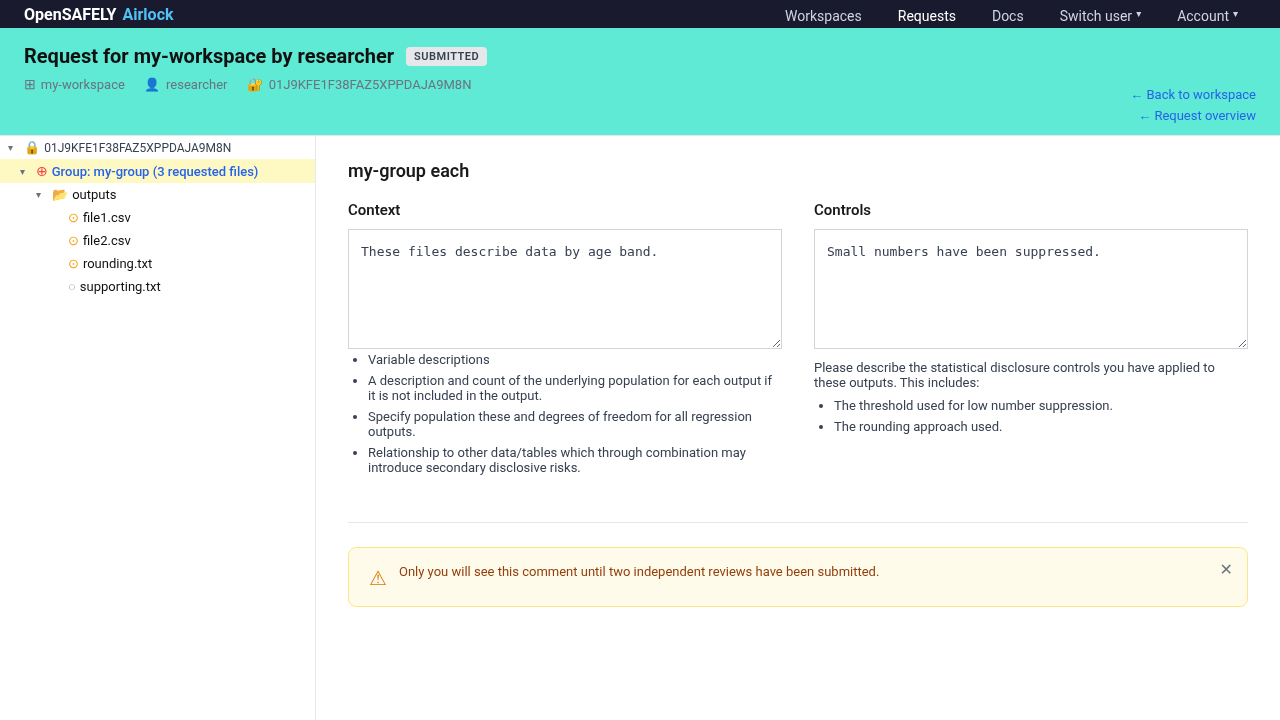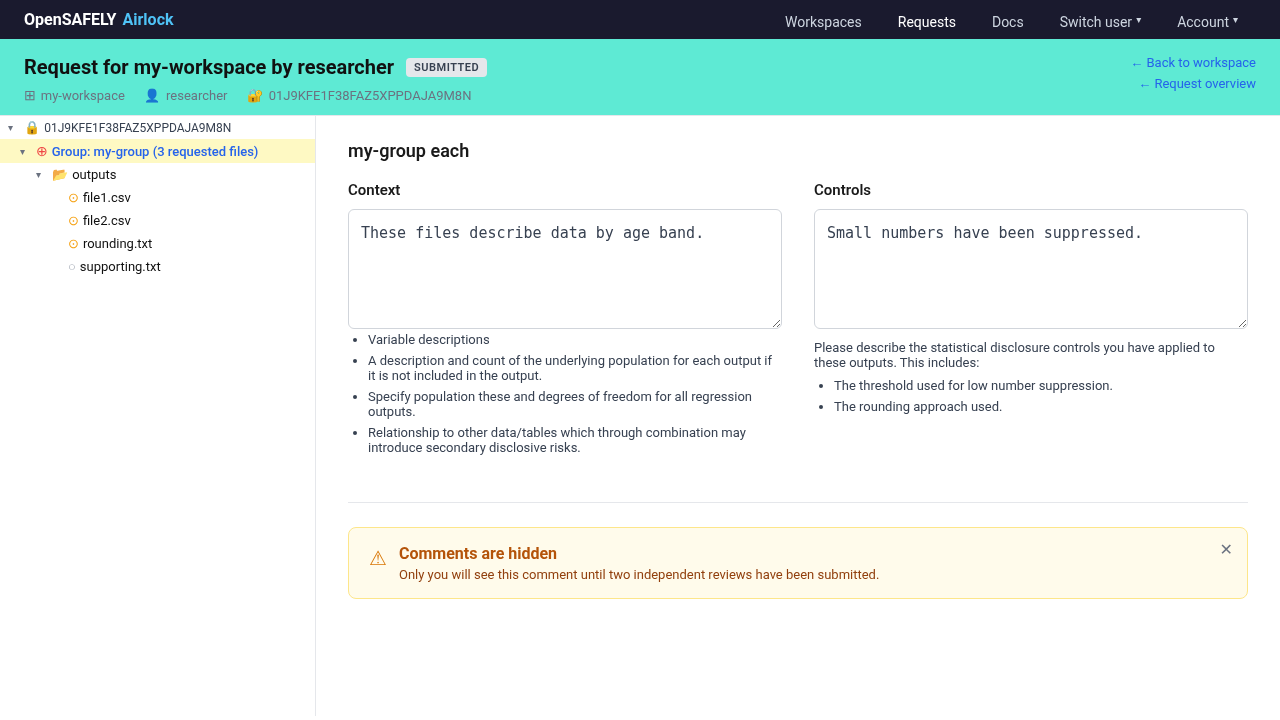"OpenSAFELY" .navbar { height: 39px -> 28px }
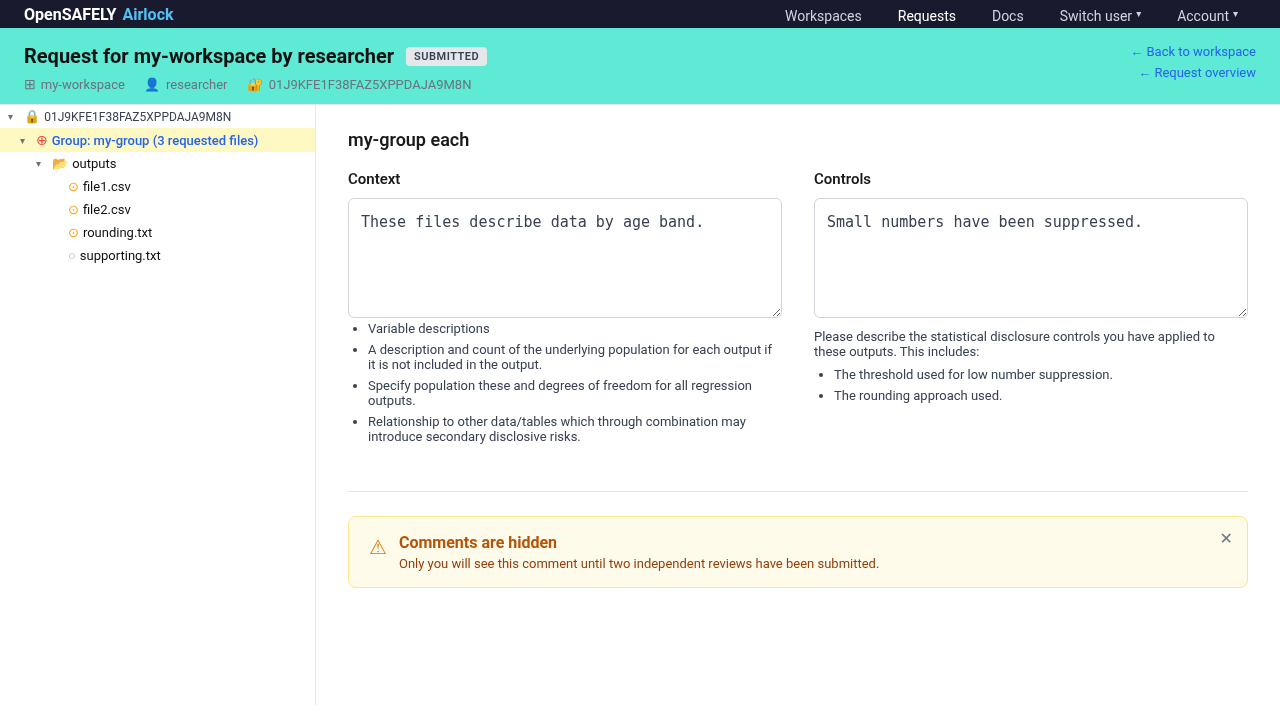"← Back to workspace" .page-header-right { margin-top: none -> 43px }
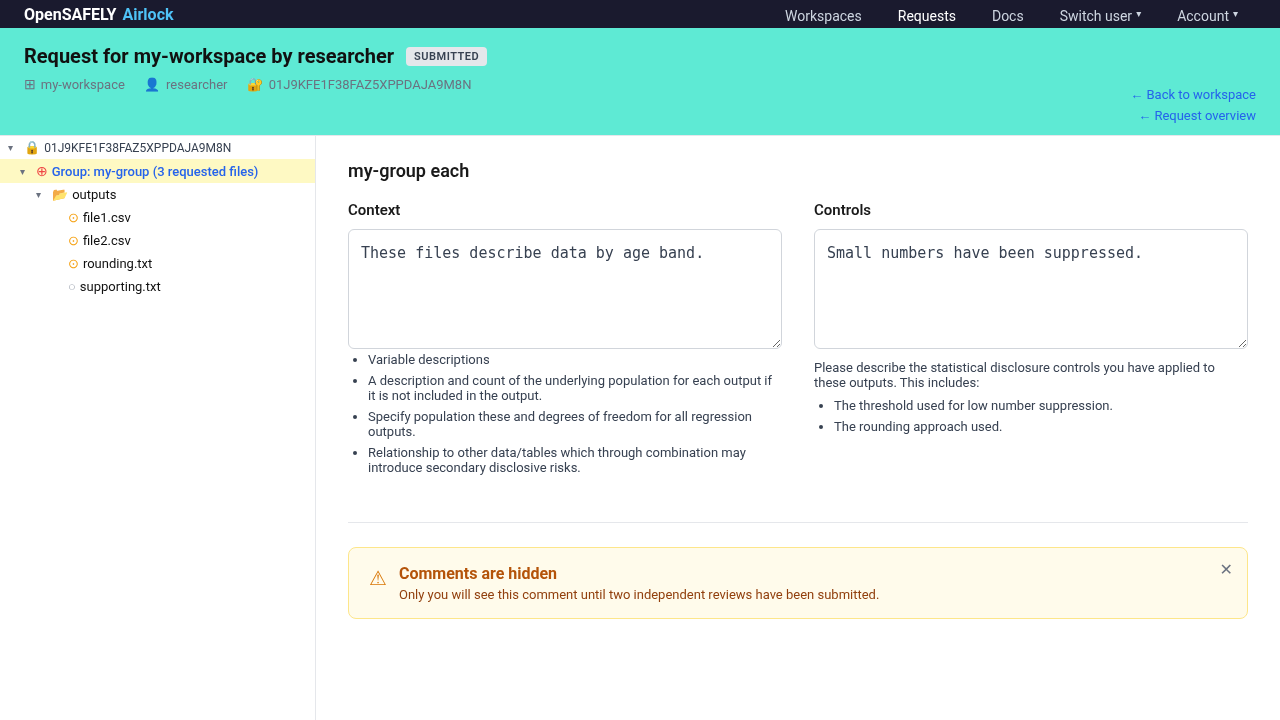"These files describe data by" .col-textarea { border-radius: 6px -> 0; font-size: 15px -> 13px }
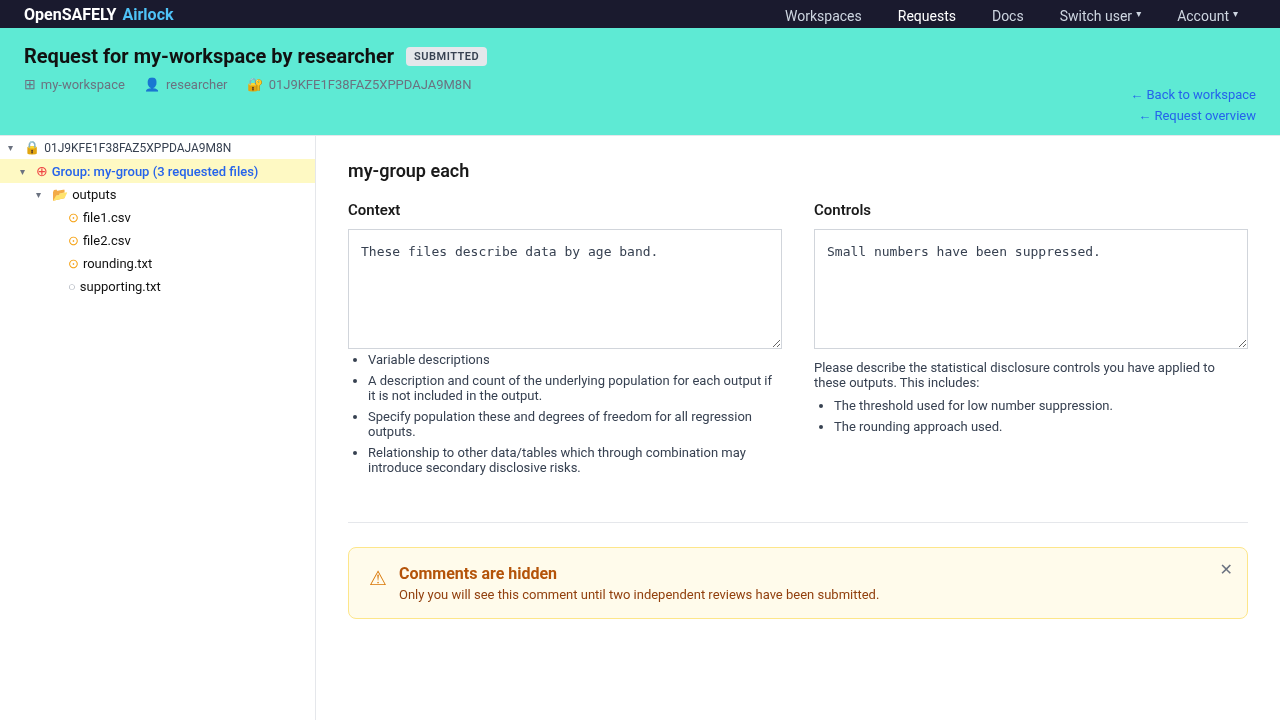"Comments are hidden" div.comments-banner-title { html: <div>Comments are hidden</div> -> none }
